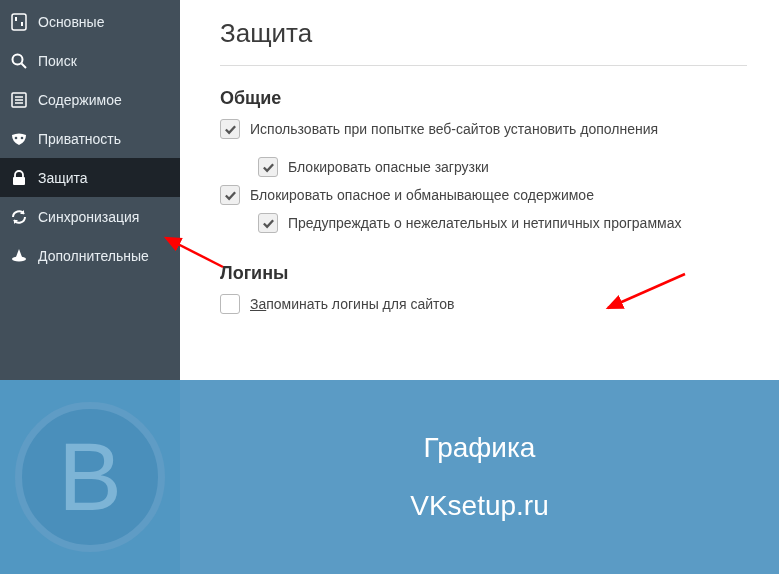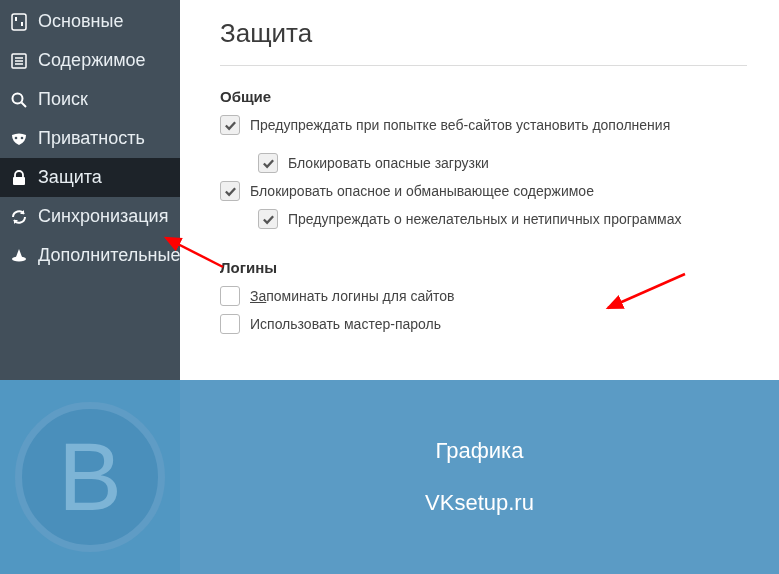"Основные" .sb-item { font-size: 18px -> 14px }
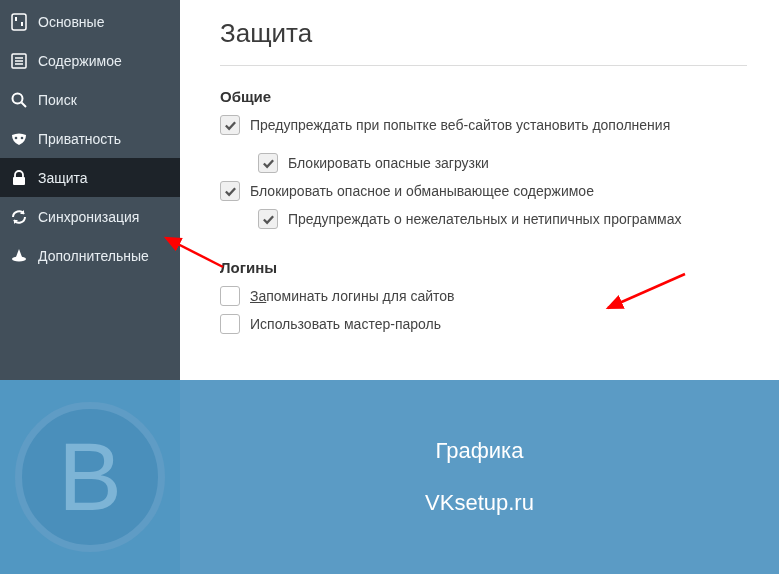"Содержимое" div.sb-item { order: before "Поиск" -> after "Поиск" }
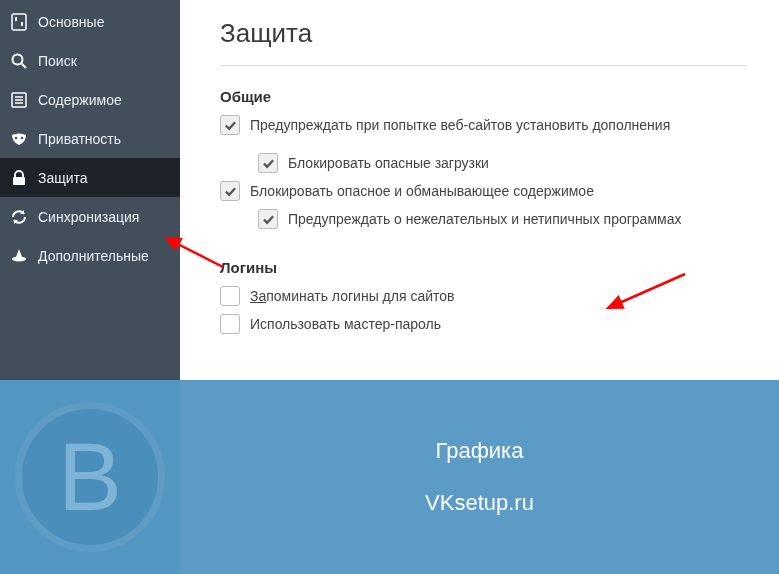"Общие" .section-title { font-size: 15px -> 18px }
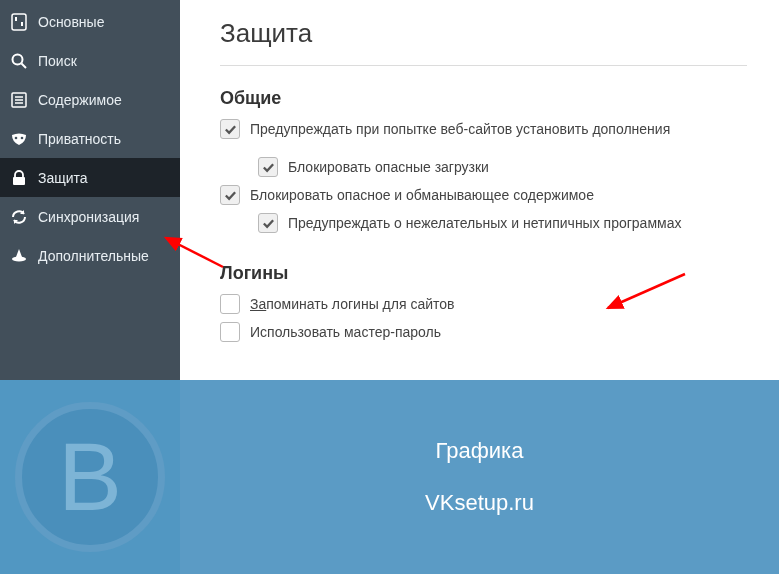"Предупреждать при попытке веб-сайтов" span { text: Предупреждать -> Использовать }
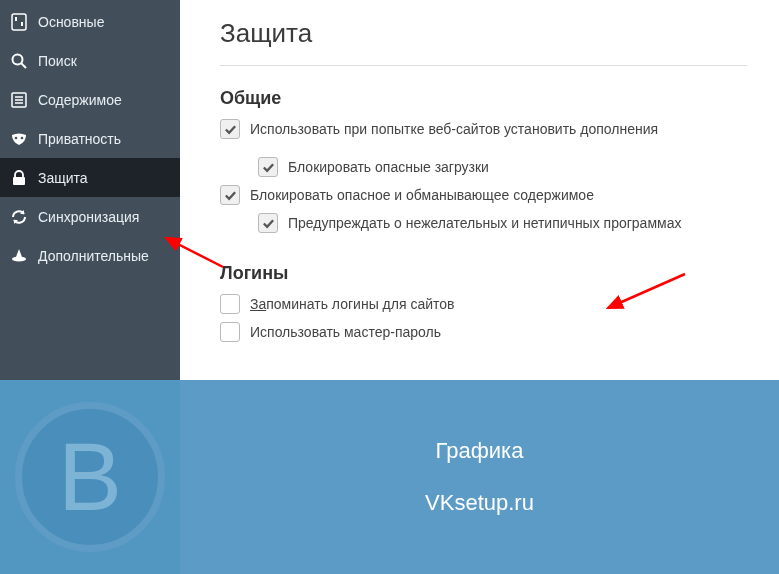"Использовать мастер-пароль" div.row { html: <div> <span></span> <span>Использовать мастер-пароль</span> </div> -> none }
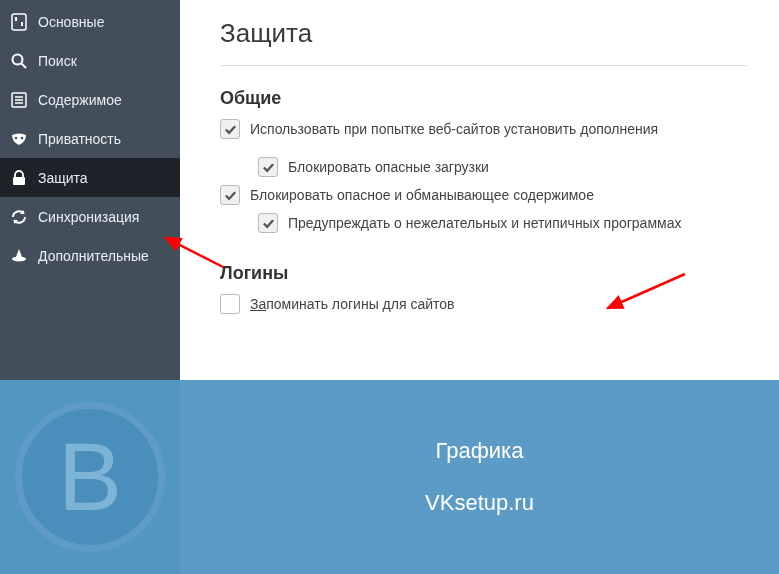"Графика" .banner-right div { font-size: 22px -> 28px }
